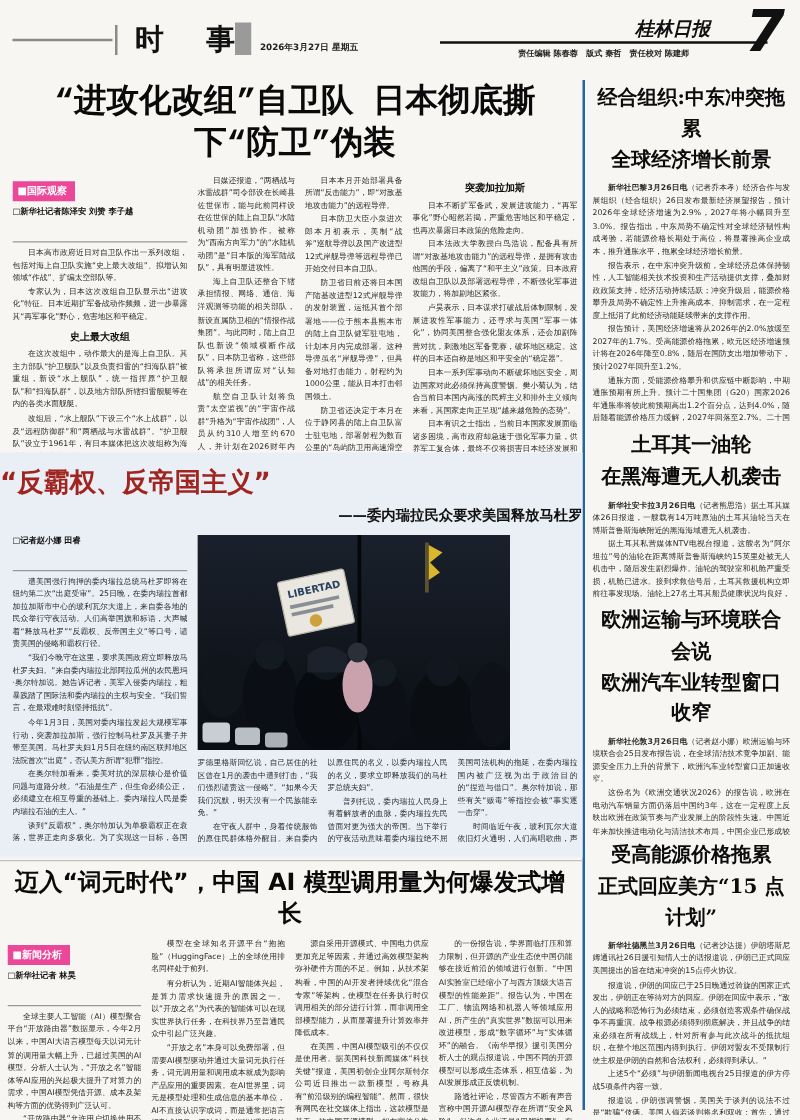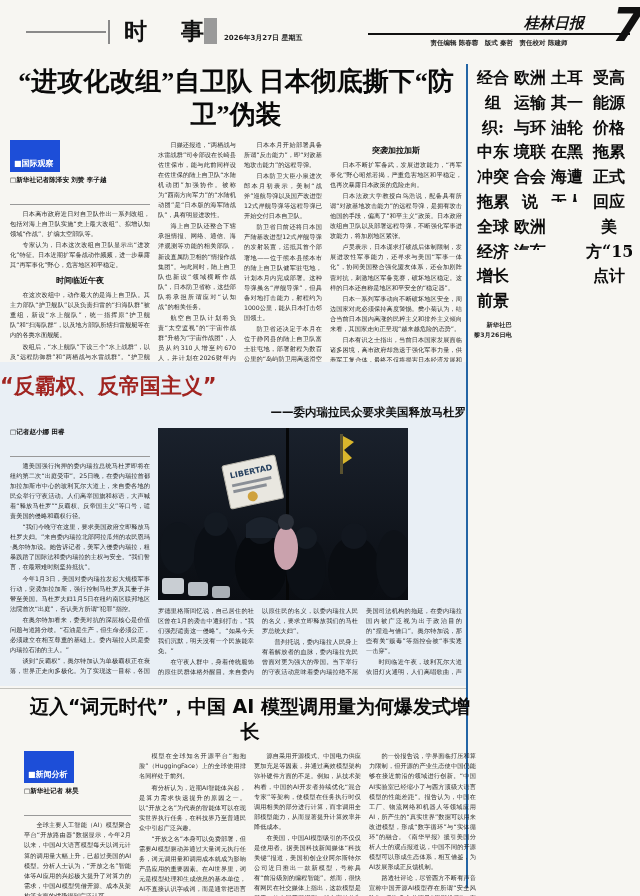"时 事" .header { left: 16px -> 0 }
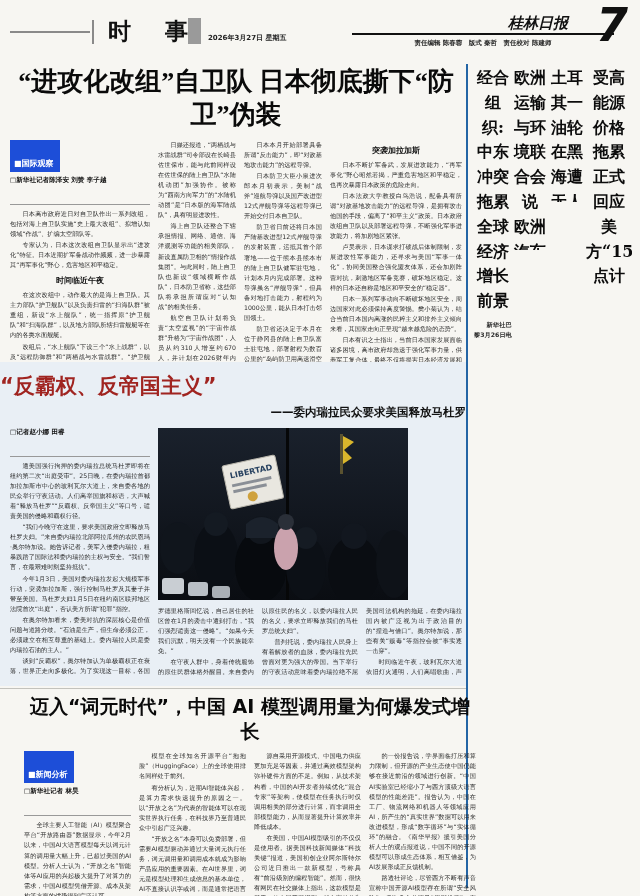"“进攻化改组”自卫队 日本彻底撕下“防卫”伪装" .top-headline { font-family: Liberation Serif, serif -> Liberation Mono, monospace }
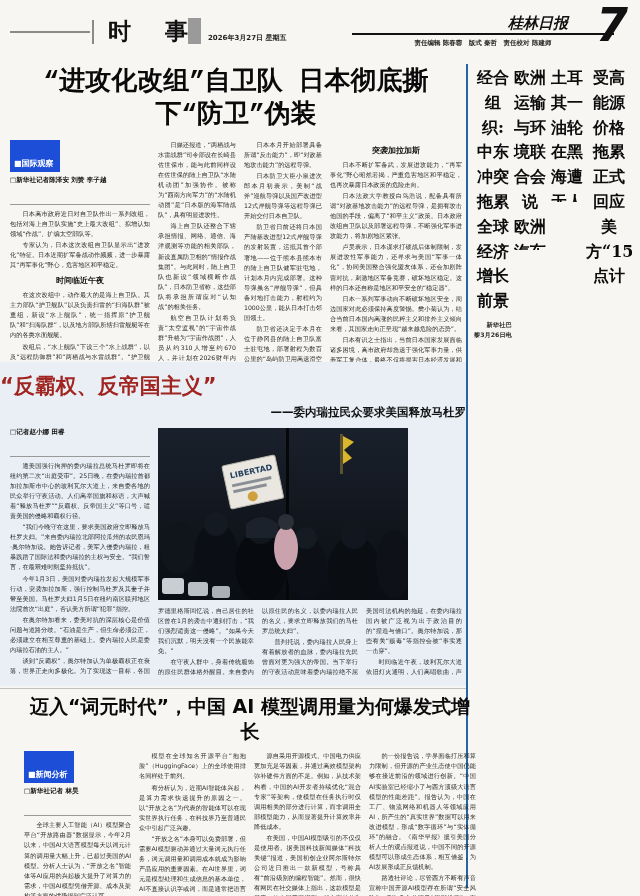"经合组织:中东冲突拖累" .sidebar { flex-direction: row -> column }
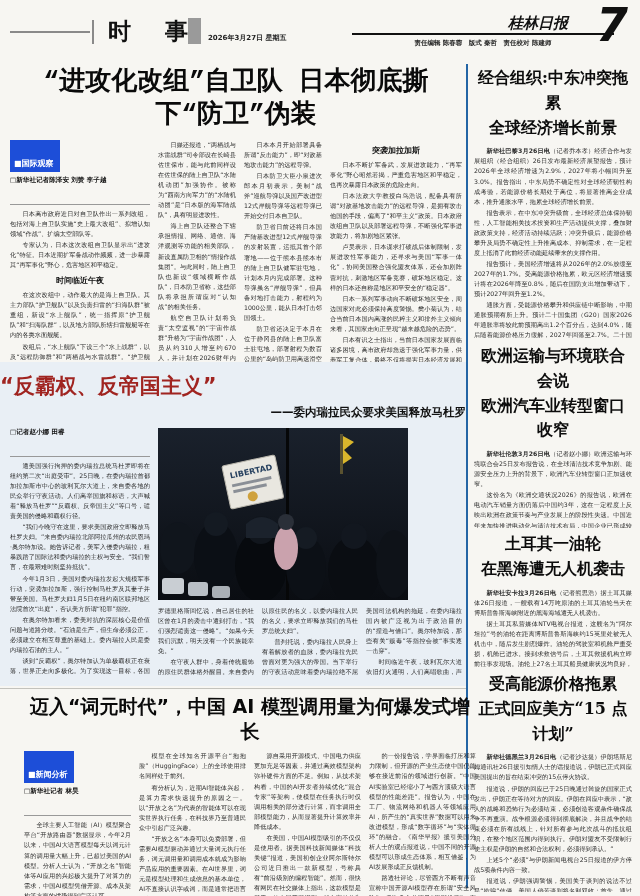"■国际观察" .tagbox { background: #1d4ed8 -> #ec4899; padding: 18px 6px 3px 4px -> 2px 6px 3px 4px }
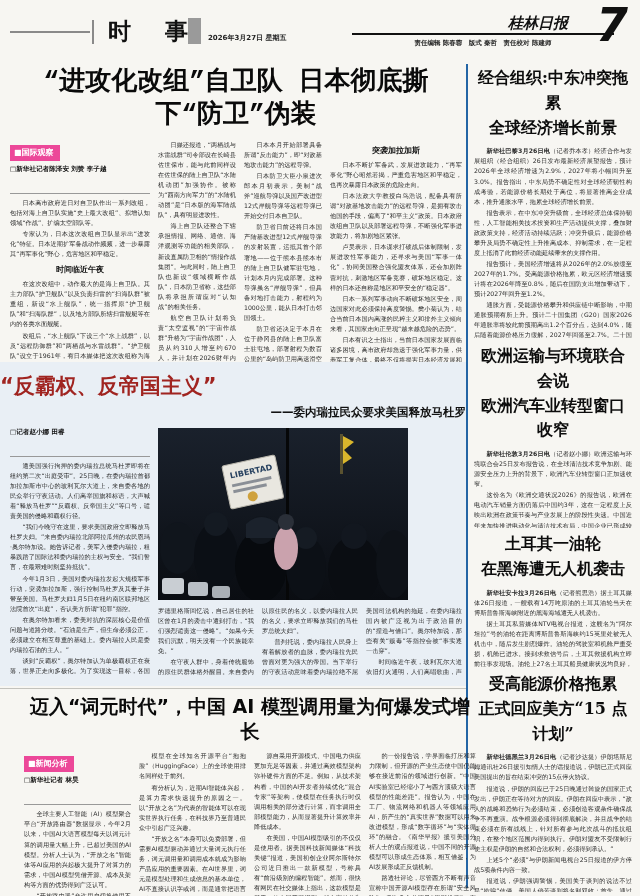"时间临近午夜" h4.subhead { text: 时间临近午夜 -> 史上最大改组 }
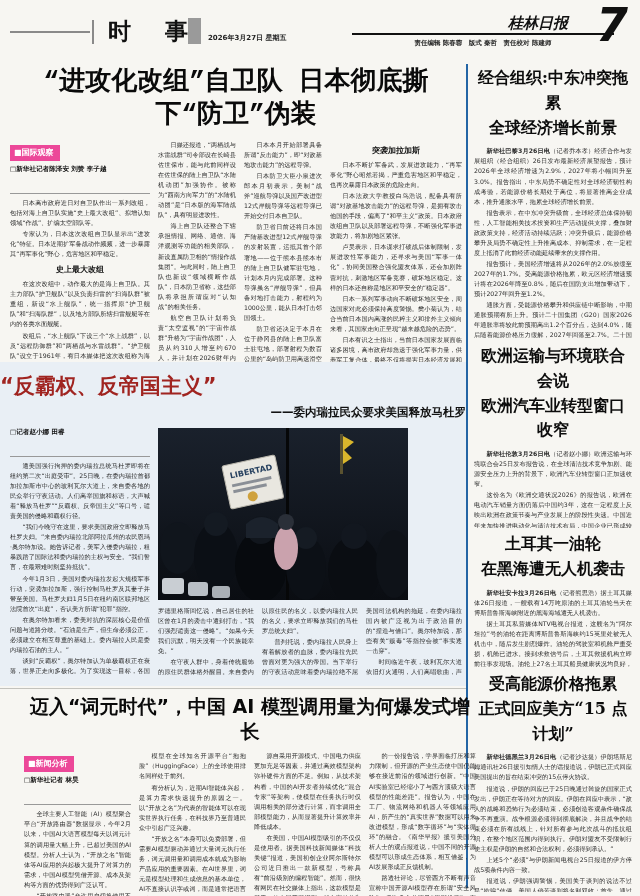"欧洲运输与环境联合会说" div.side-art { order: before "土耳其一油轮" -> after "土耳其一油轮" }
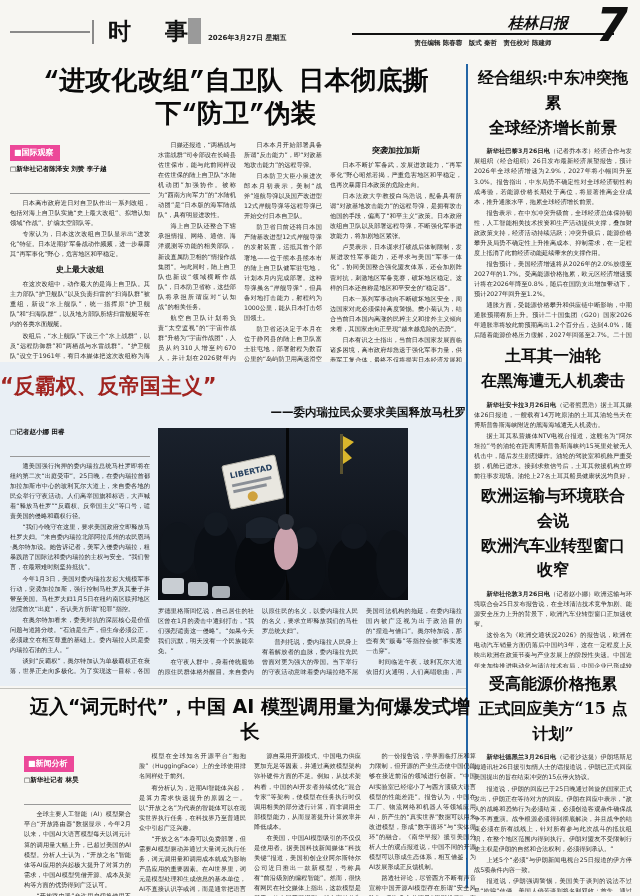"迈入“词元时代”，中国 AI 模型调用量为何爆发式增长" .bottom-article { left: 24px -> 6px }
